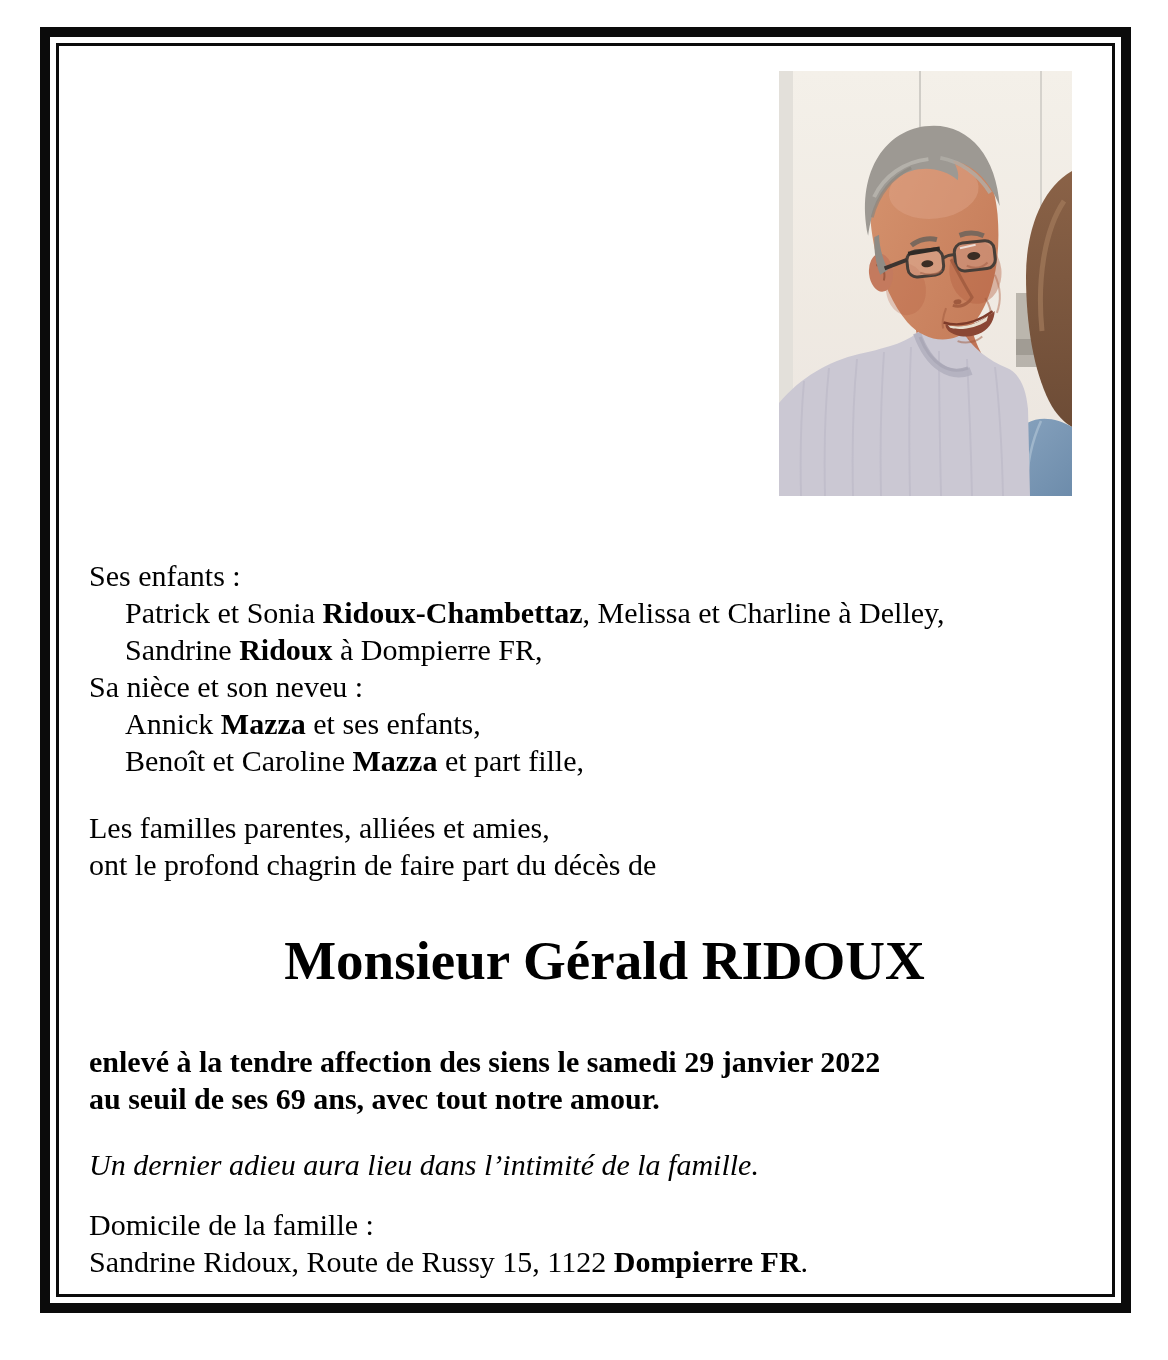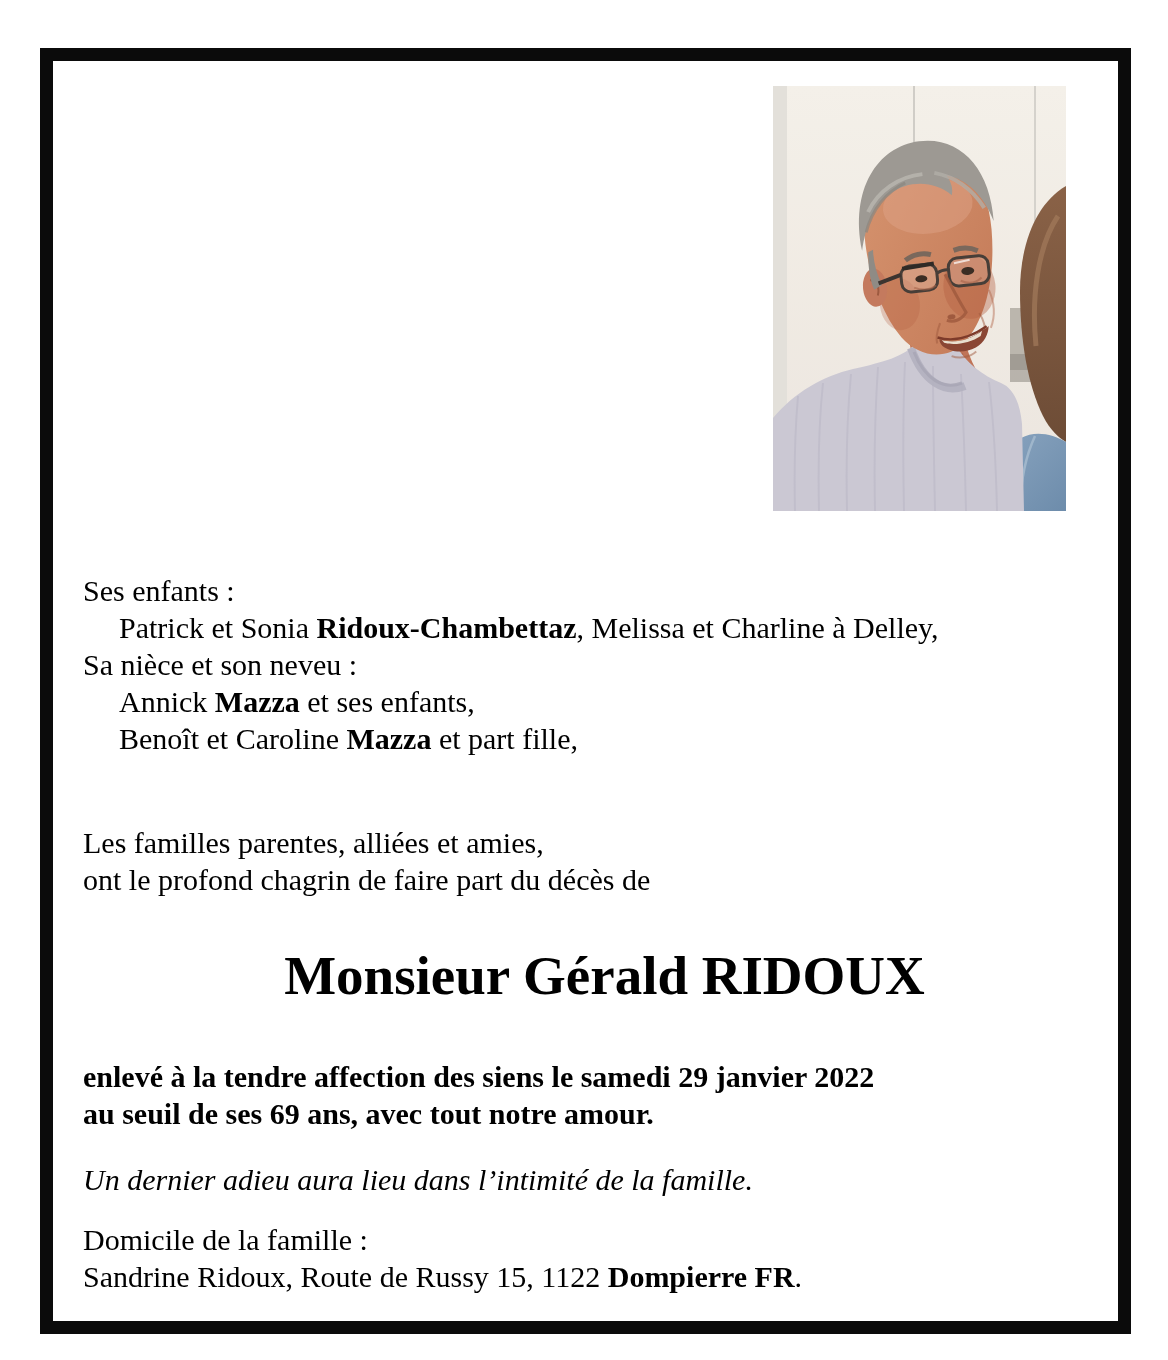"Ses enfants :" .frame-outer { padding: 0 -> 6px; top: 48px -> 27px }
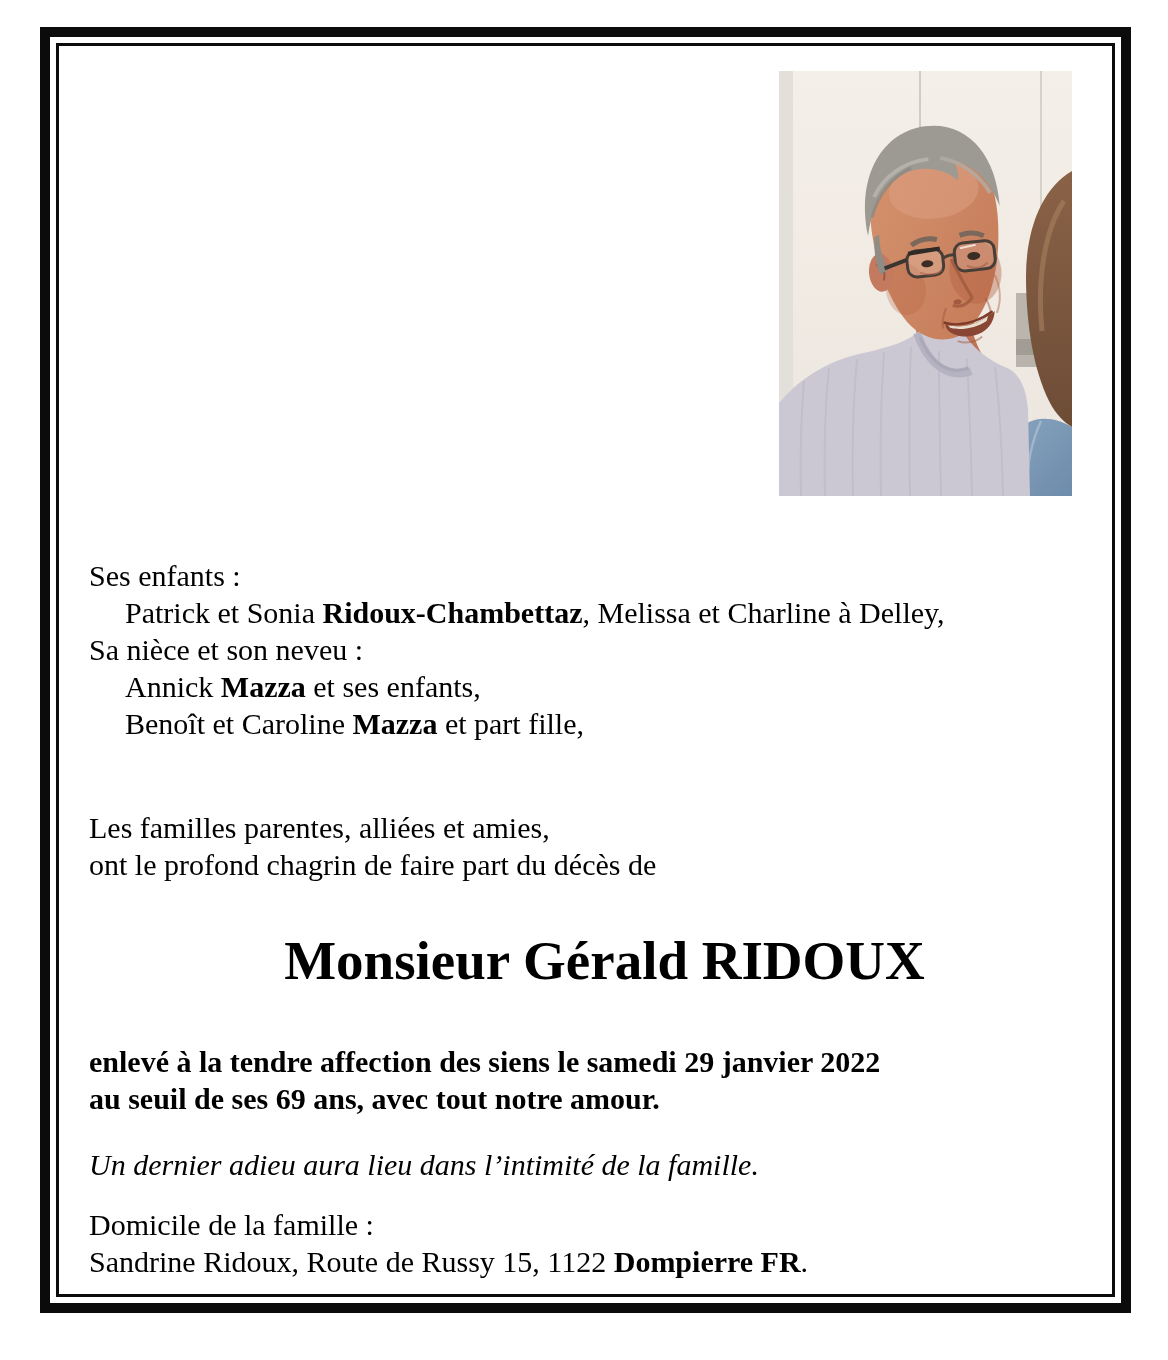"Sandrine Ridoux à Dompierre FR," div.line { html: none -> <div><span>Sandrine </span><span>Ridoux</span><span> à Dompierre FR,</span></div> }
